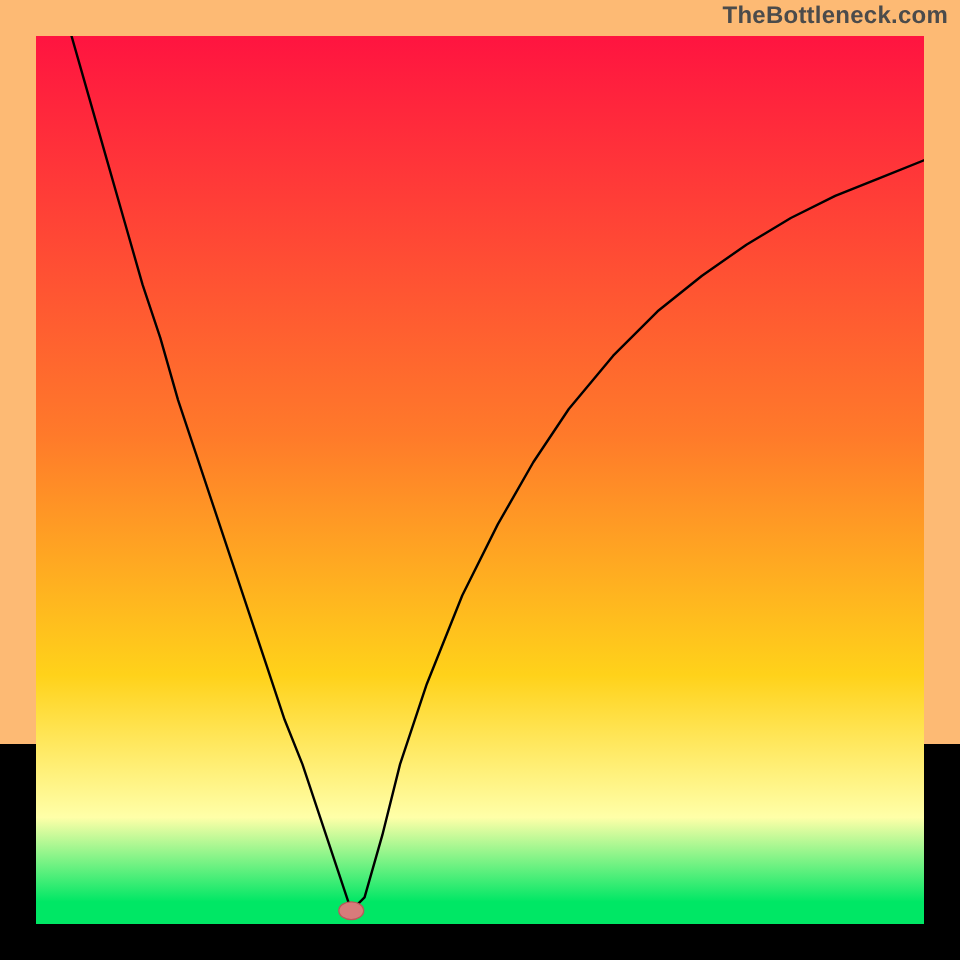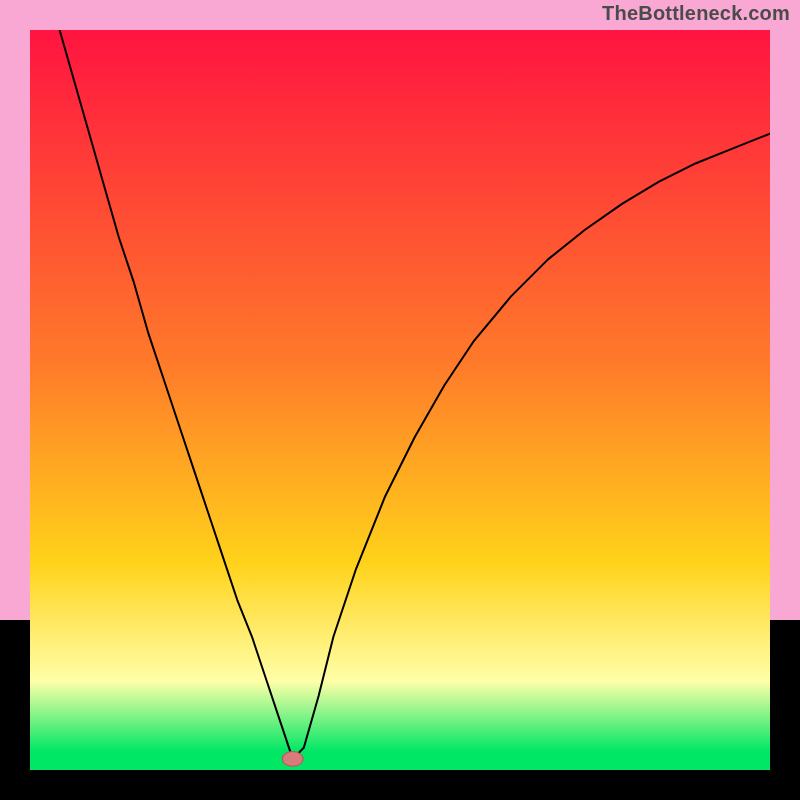"TheBottleneck.com" .frame { background: #f9a8d4 -> #fdba74 }
